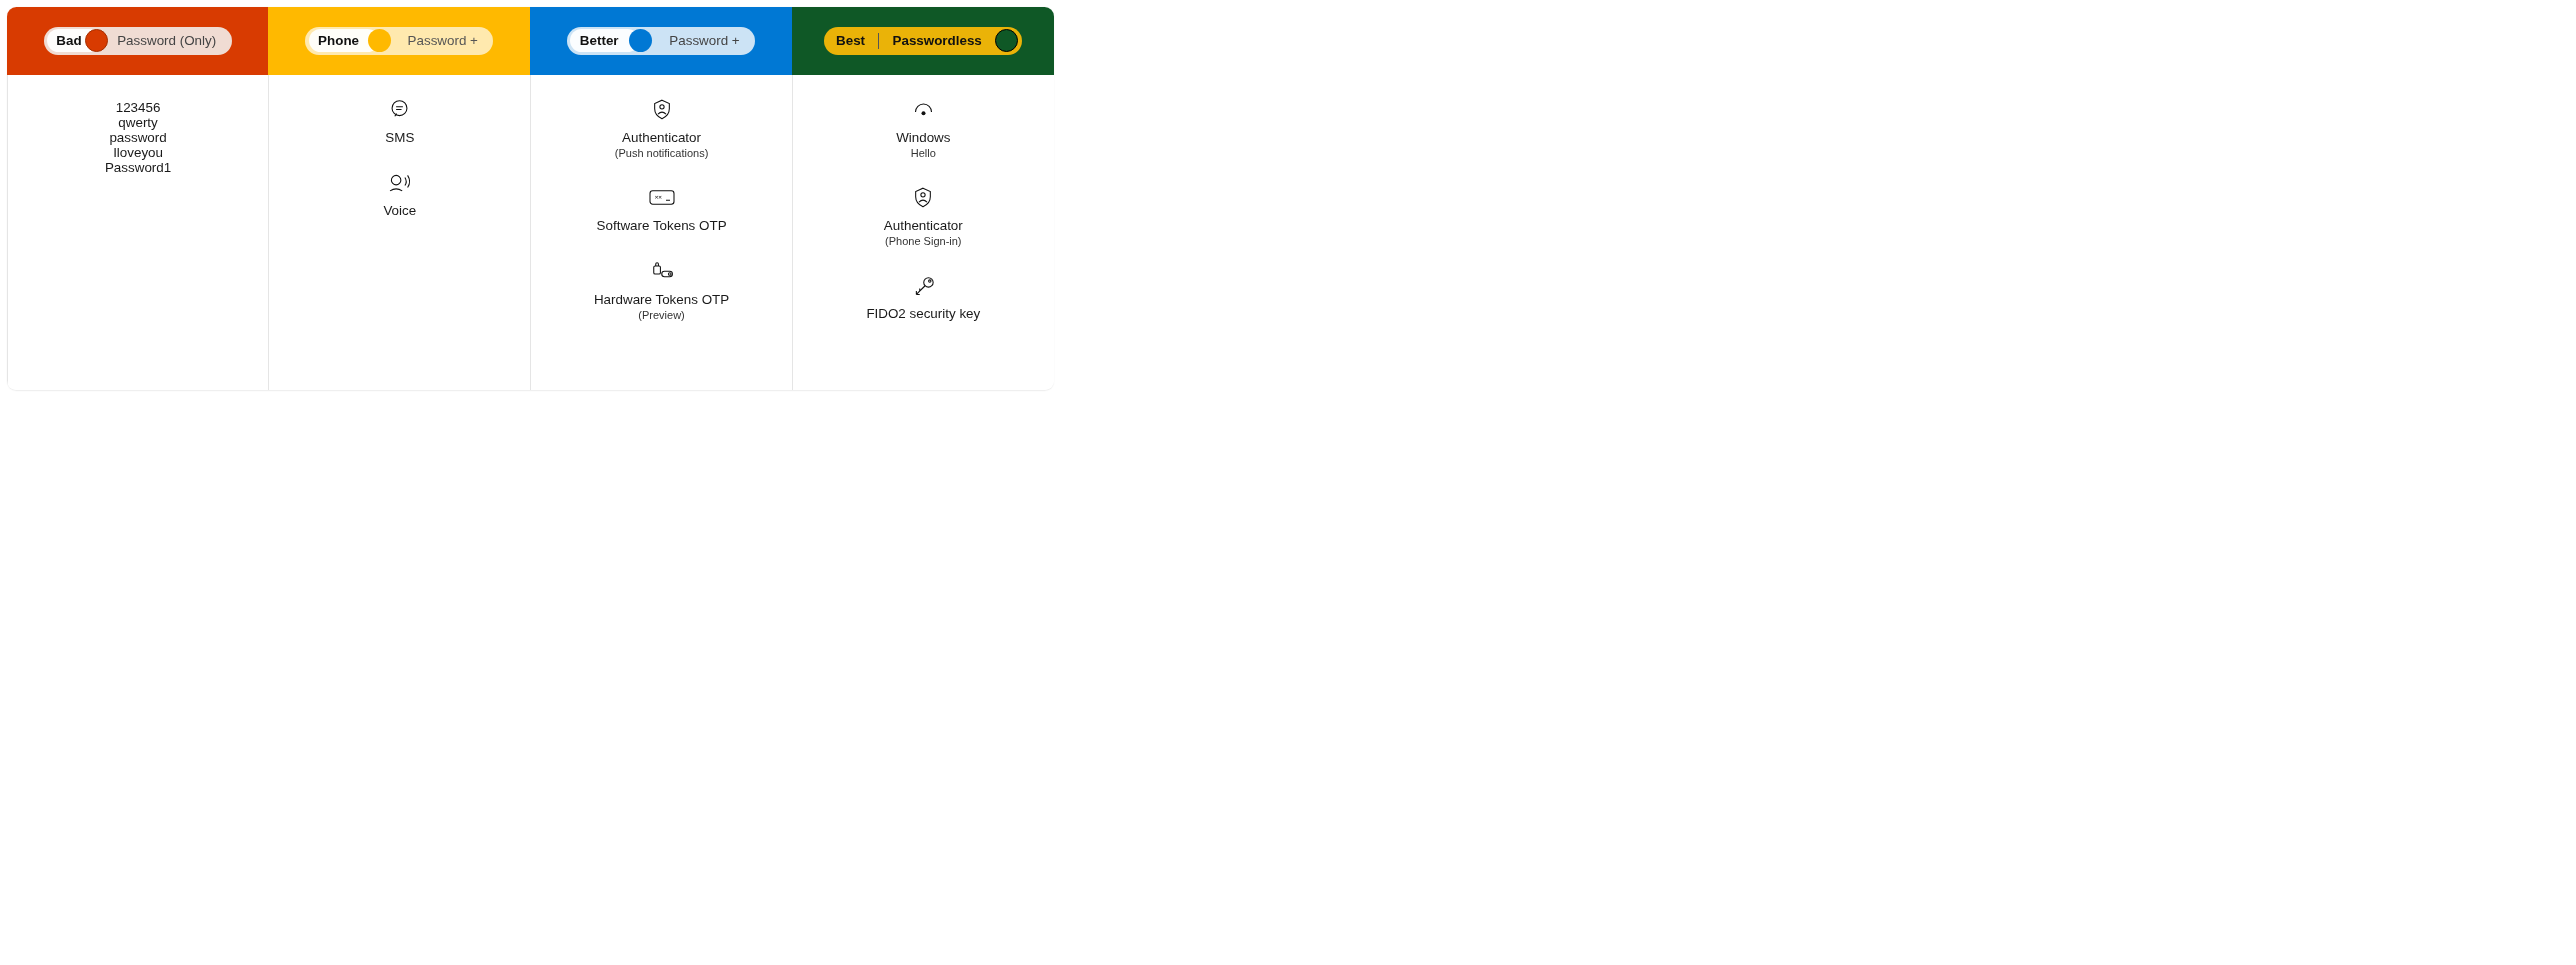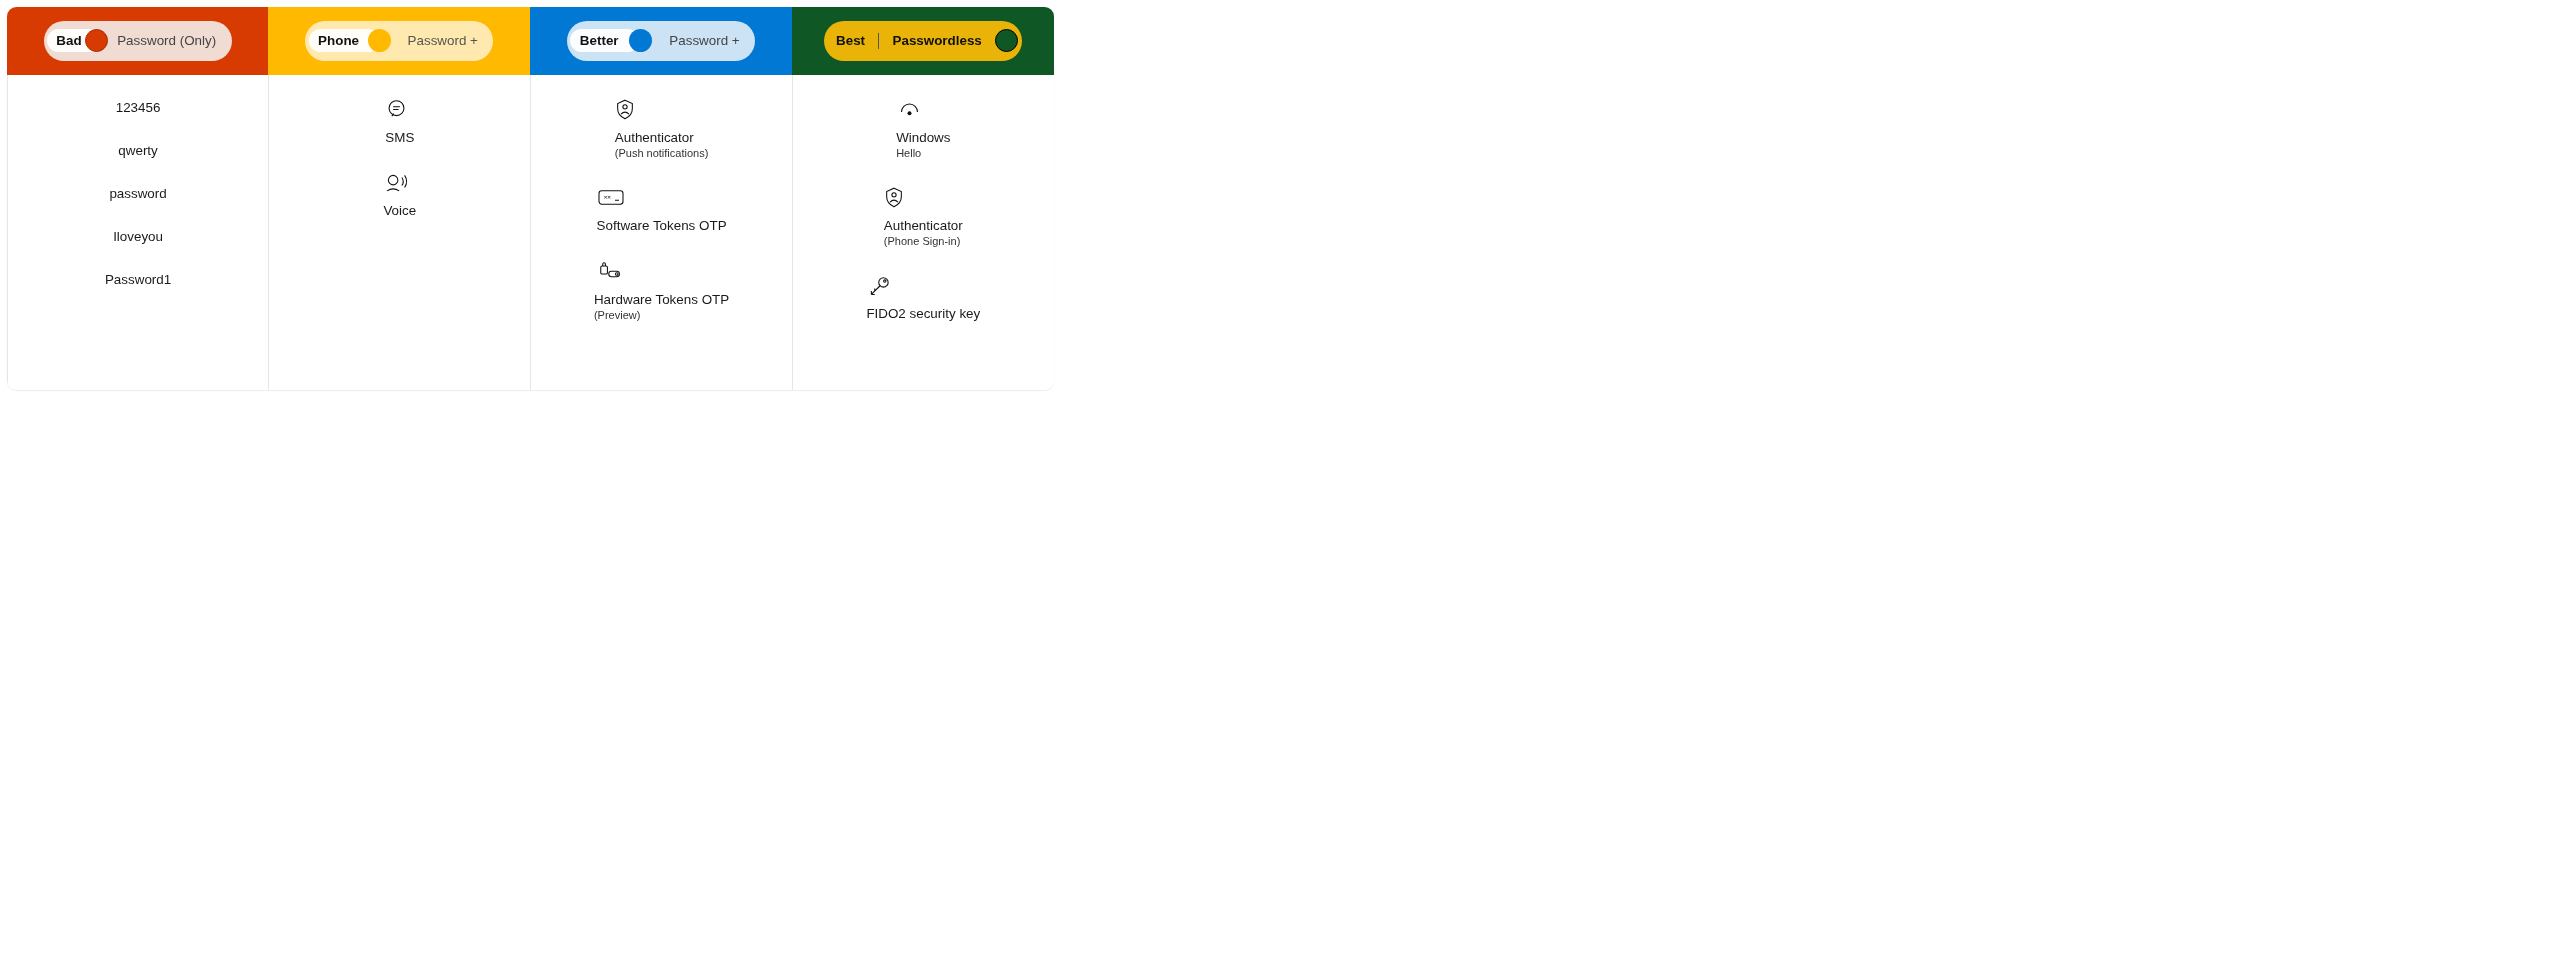"Bad" .pill { height: 40px -> 28px }
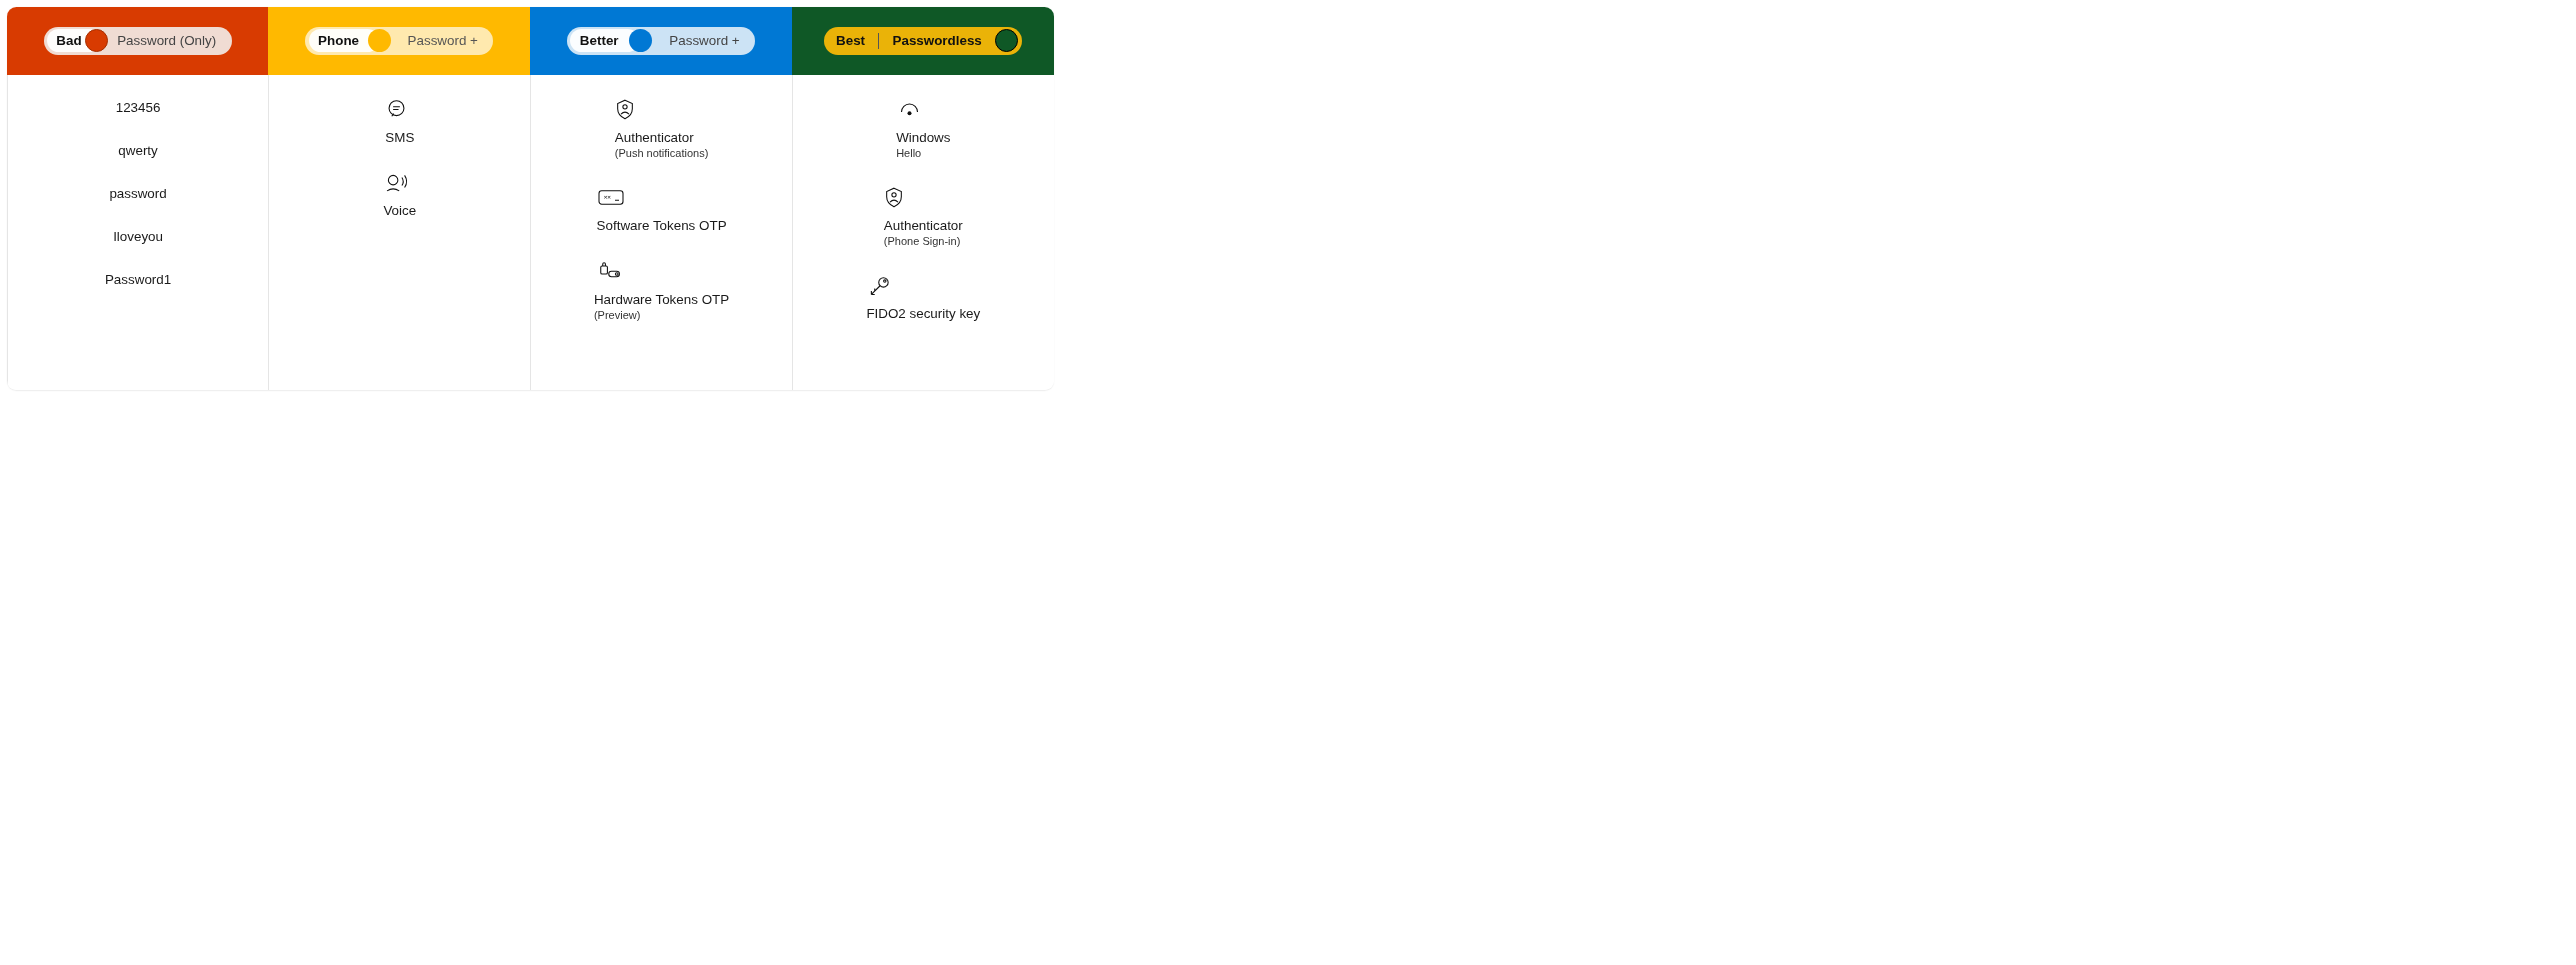"123456" .bad-list { gap: 28px -> none }
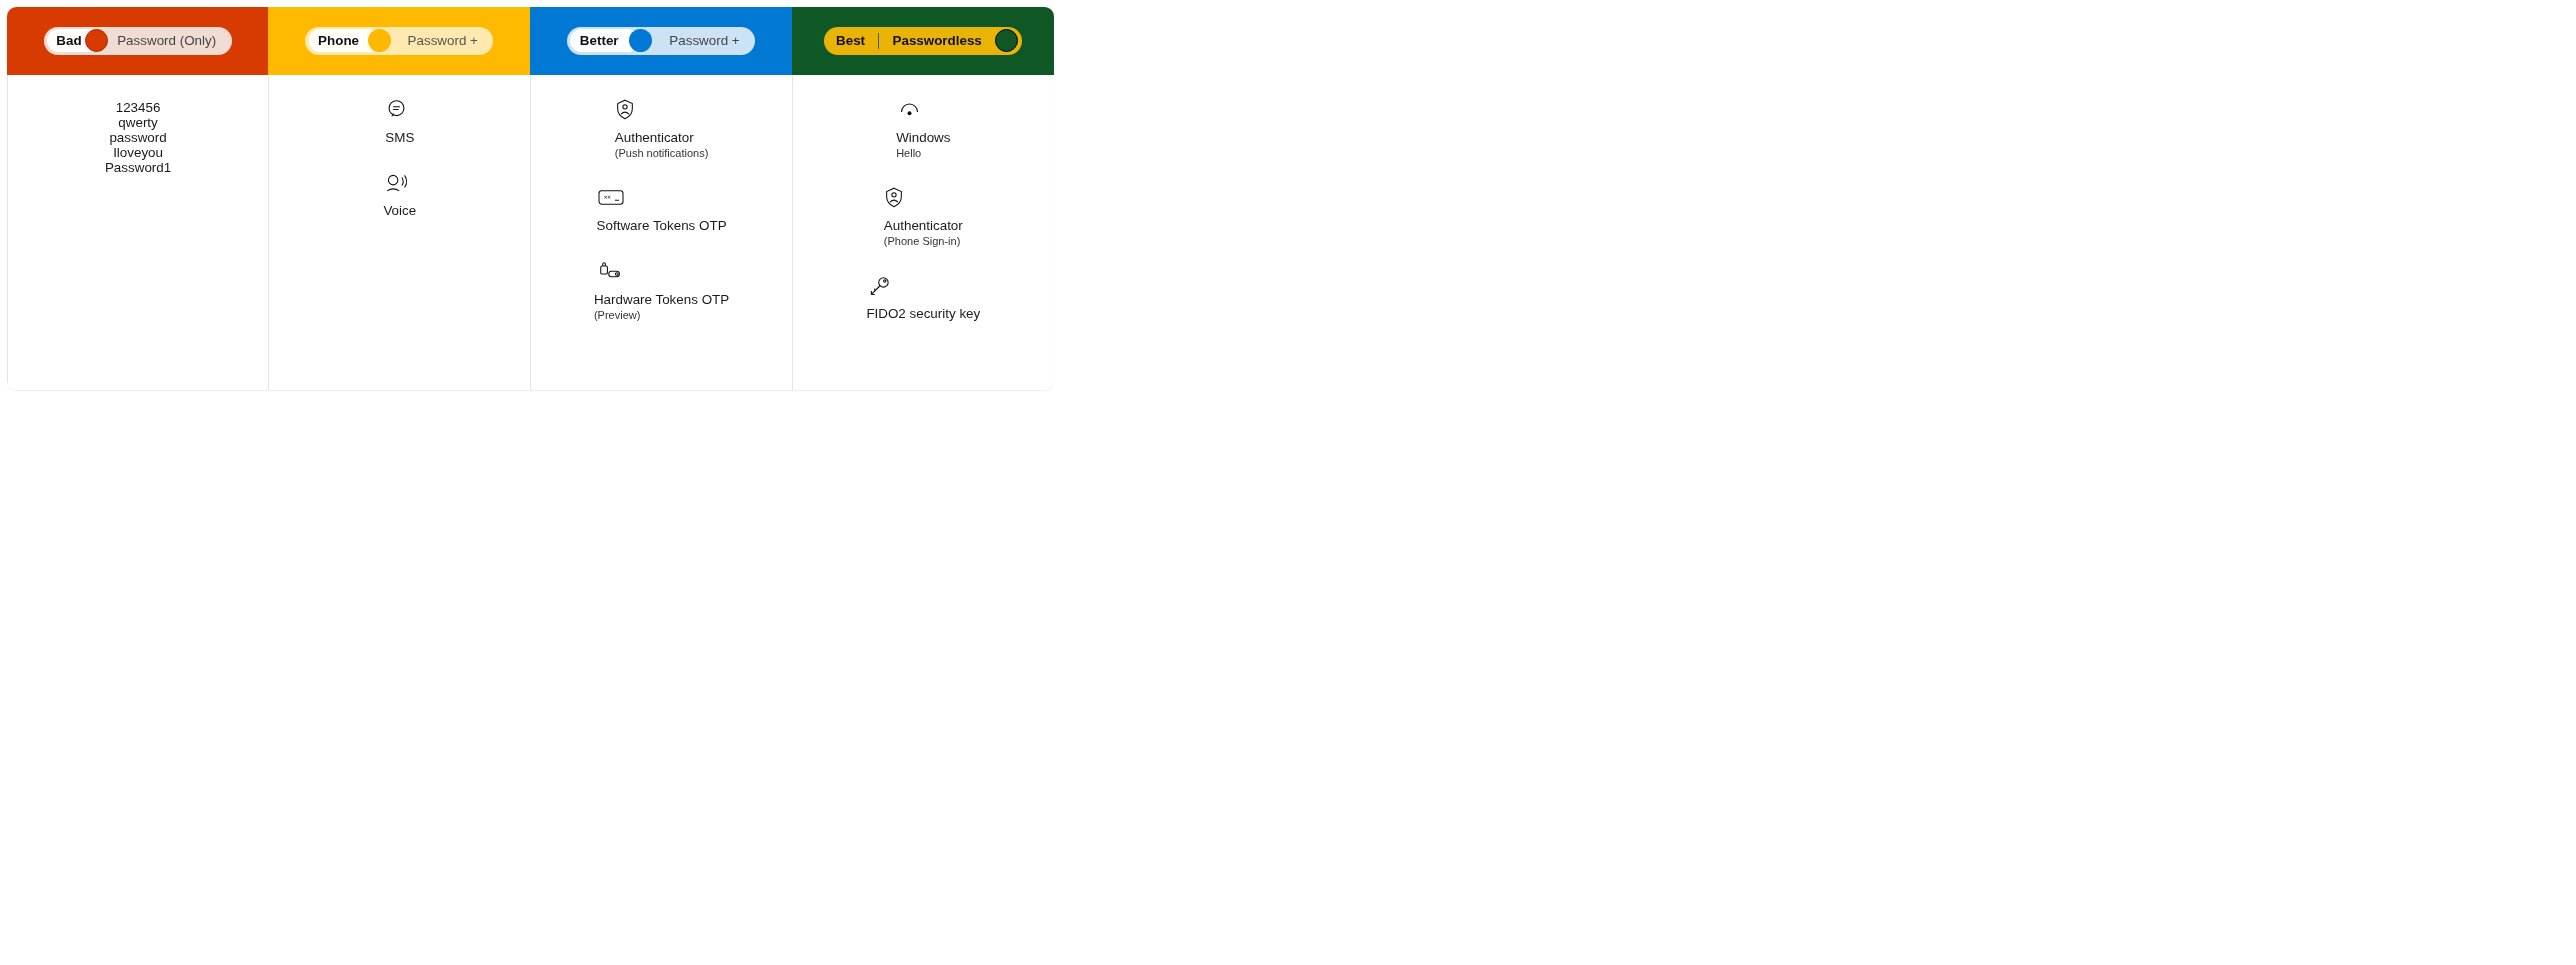"SMS" .item { align-items: flex-start -> center }
